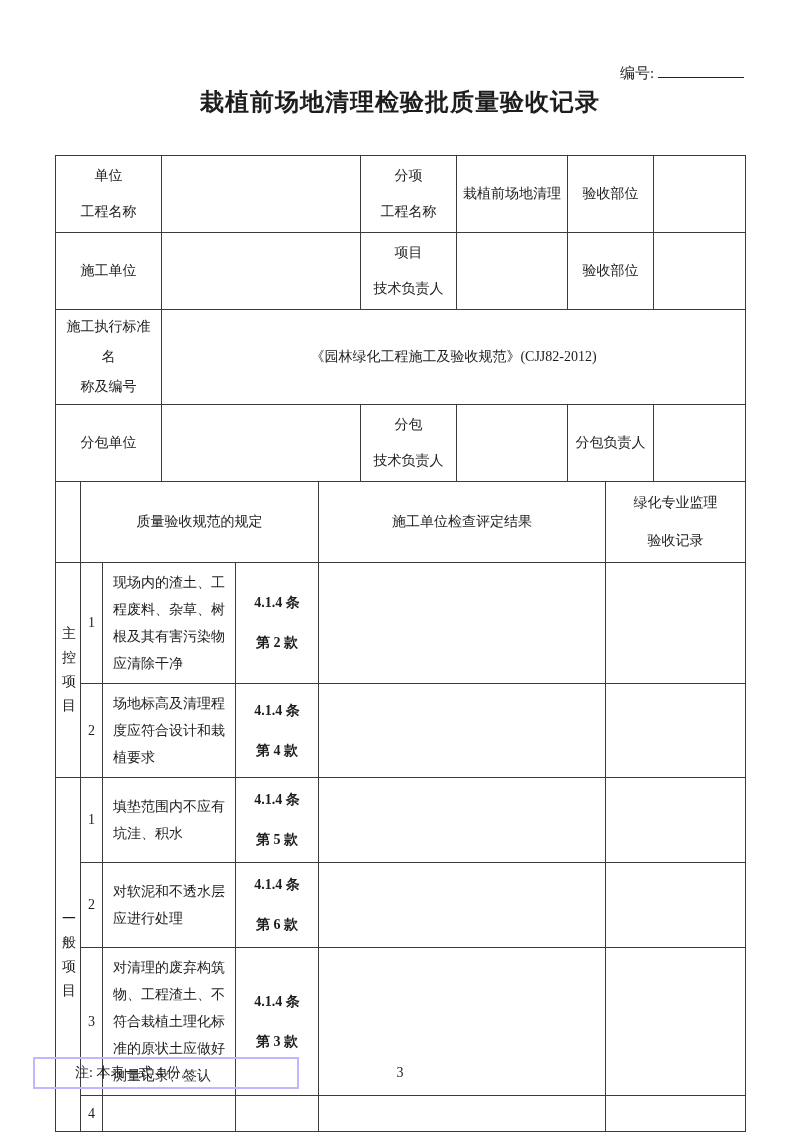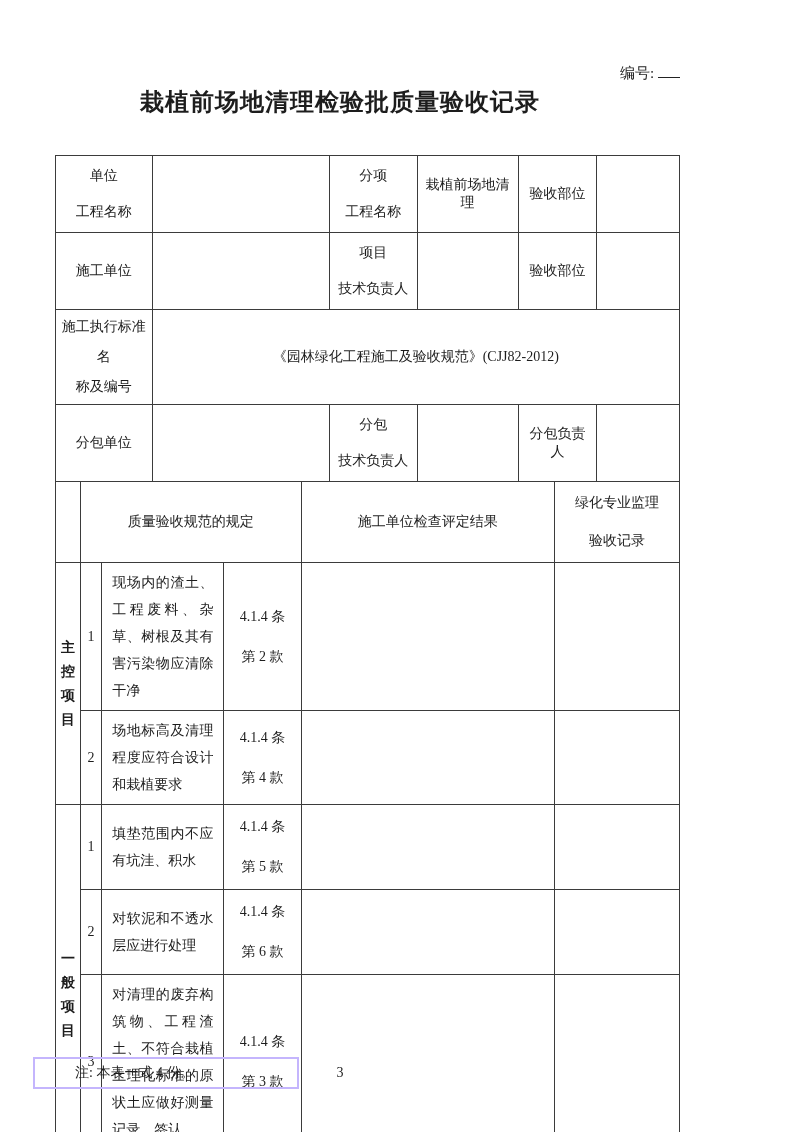"编号:" .page { width: 680px -> 800px }
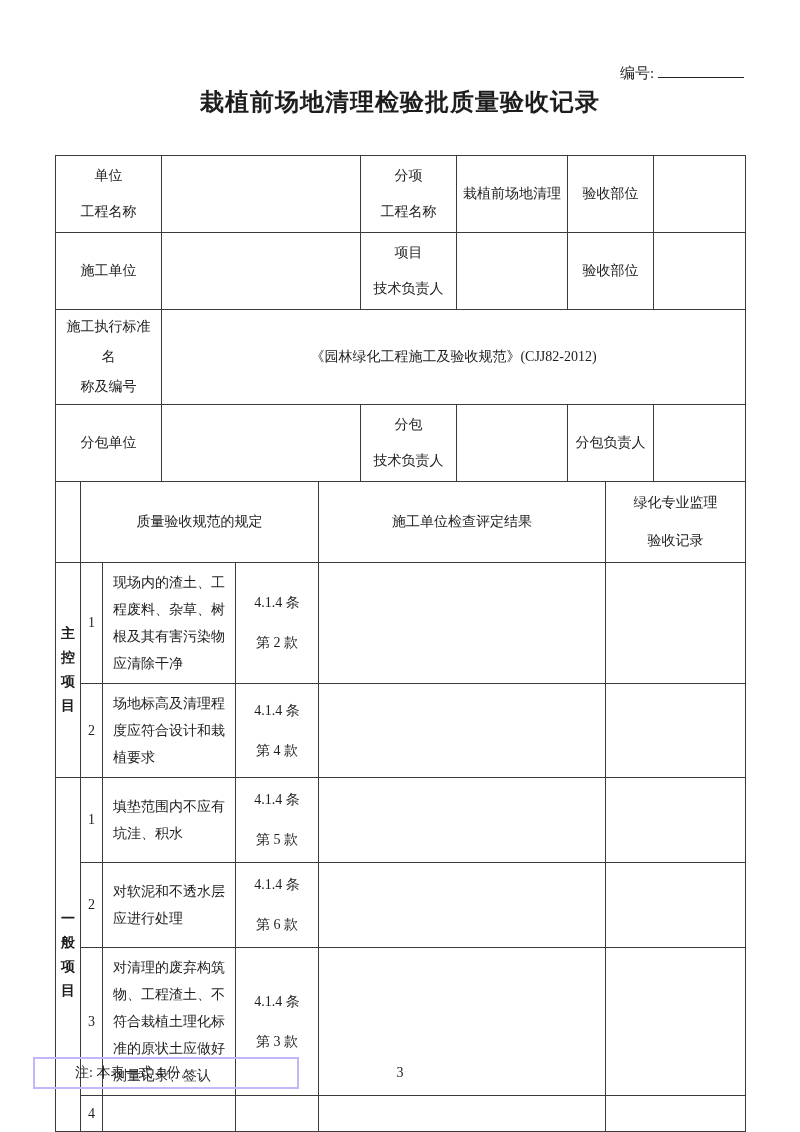"4.1.4 条" .clause { font-weight: none -> bold }
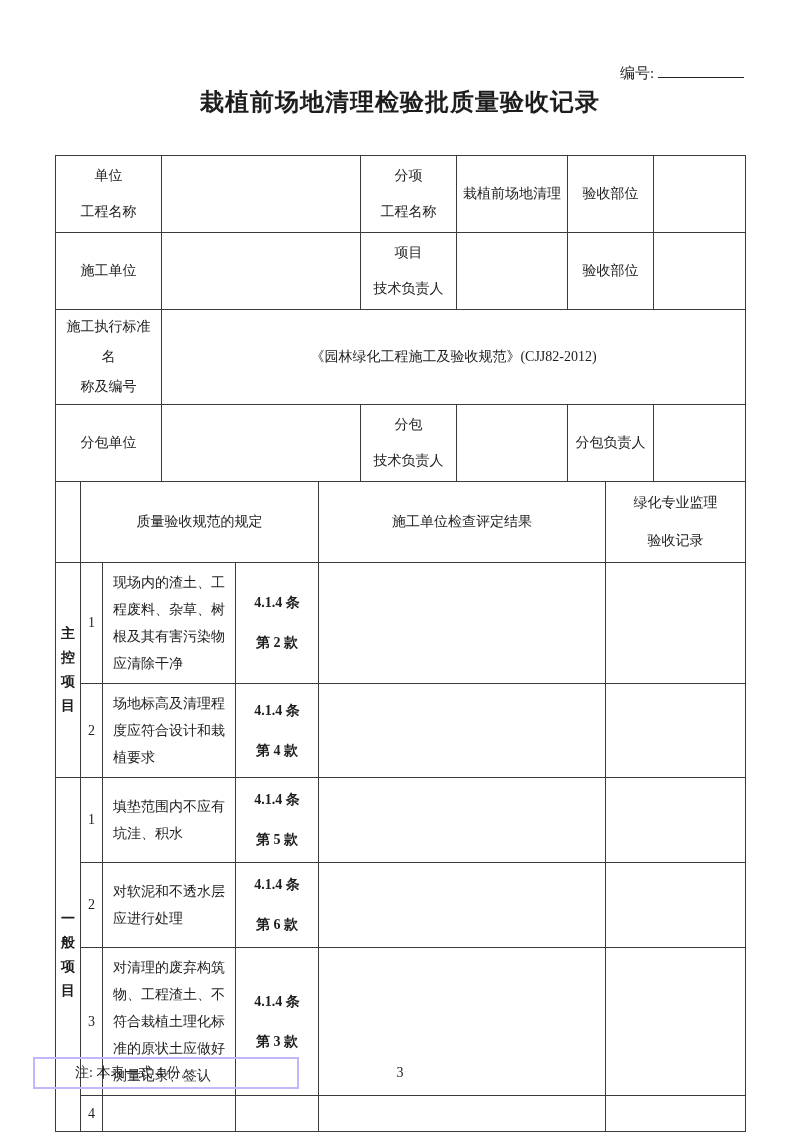"主控项目" .vlabel { font-weight: bold -> none; text-align: center -> right }
